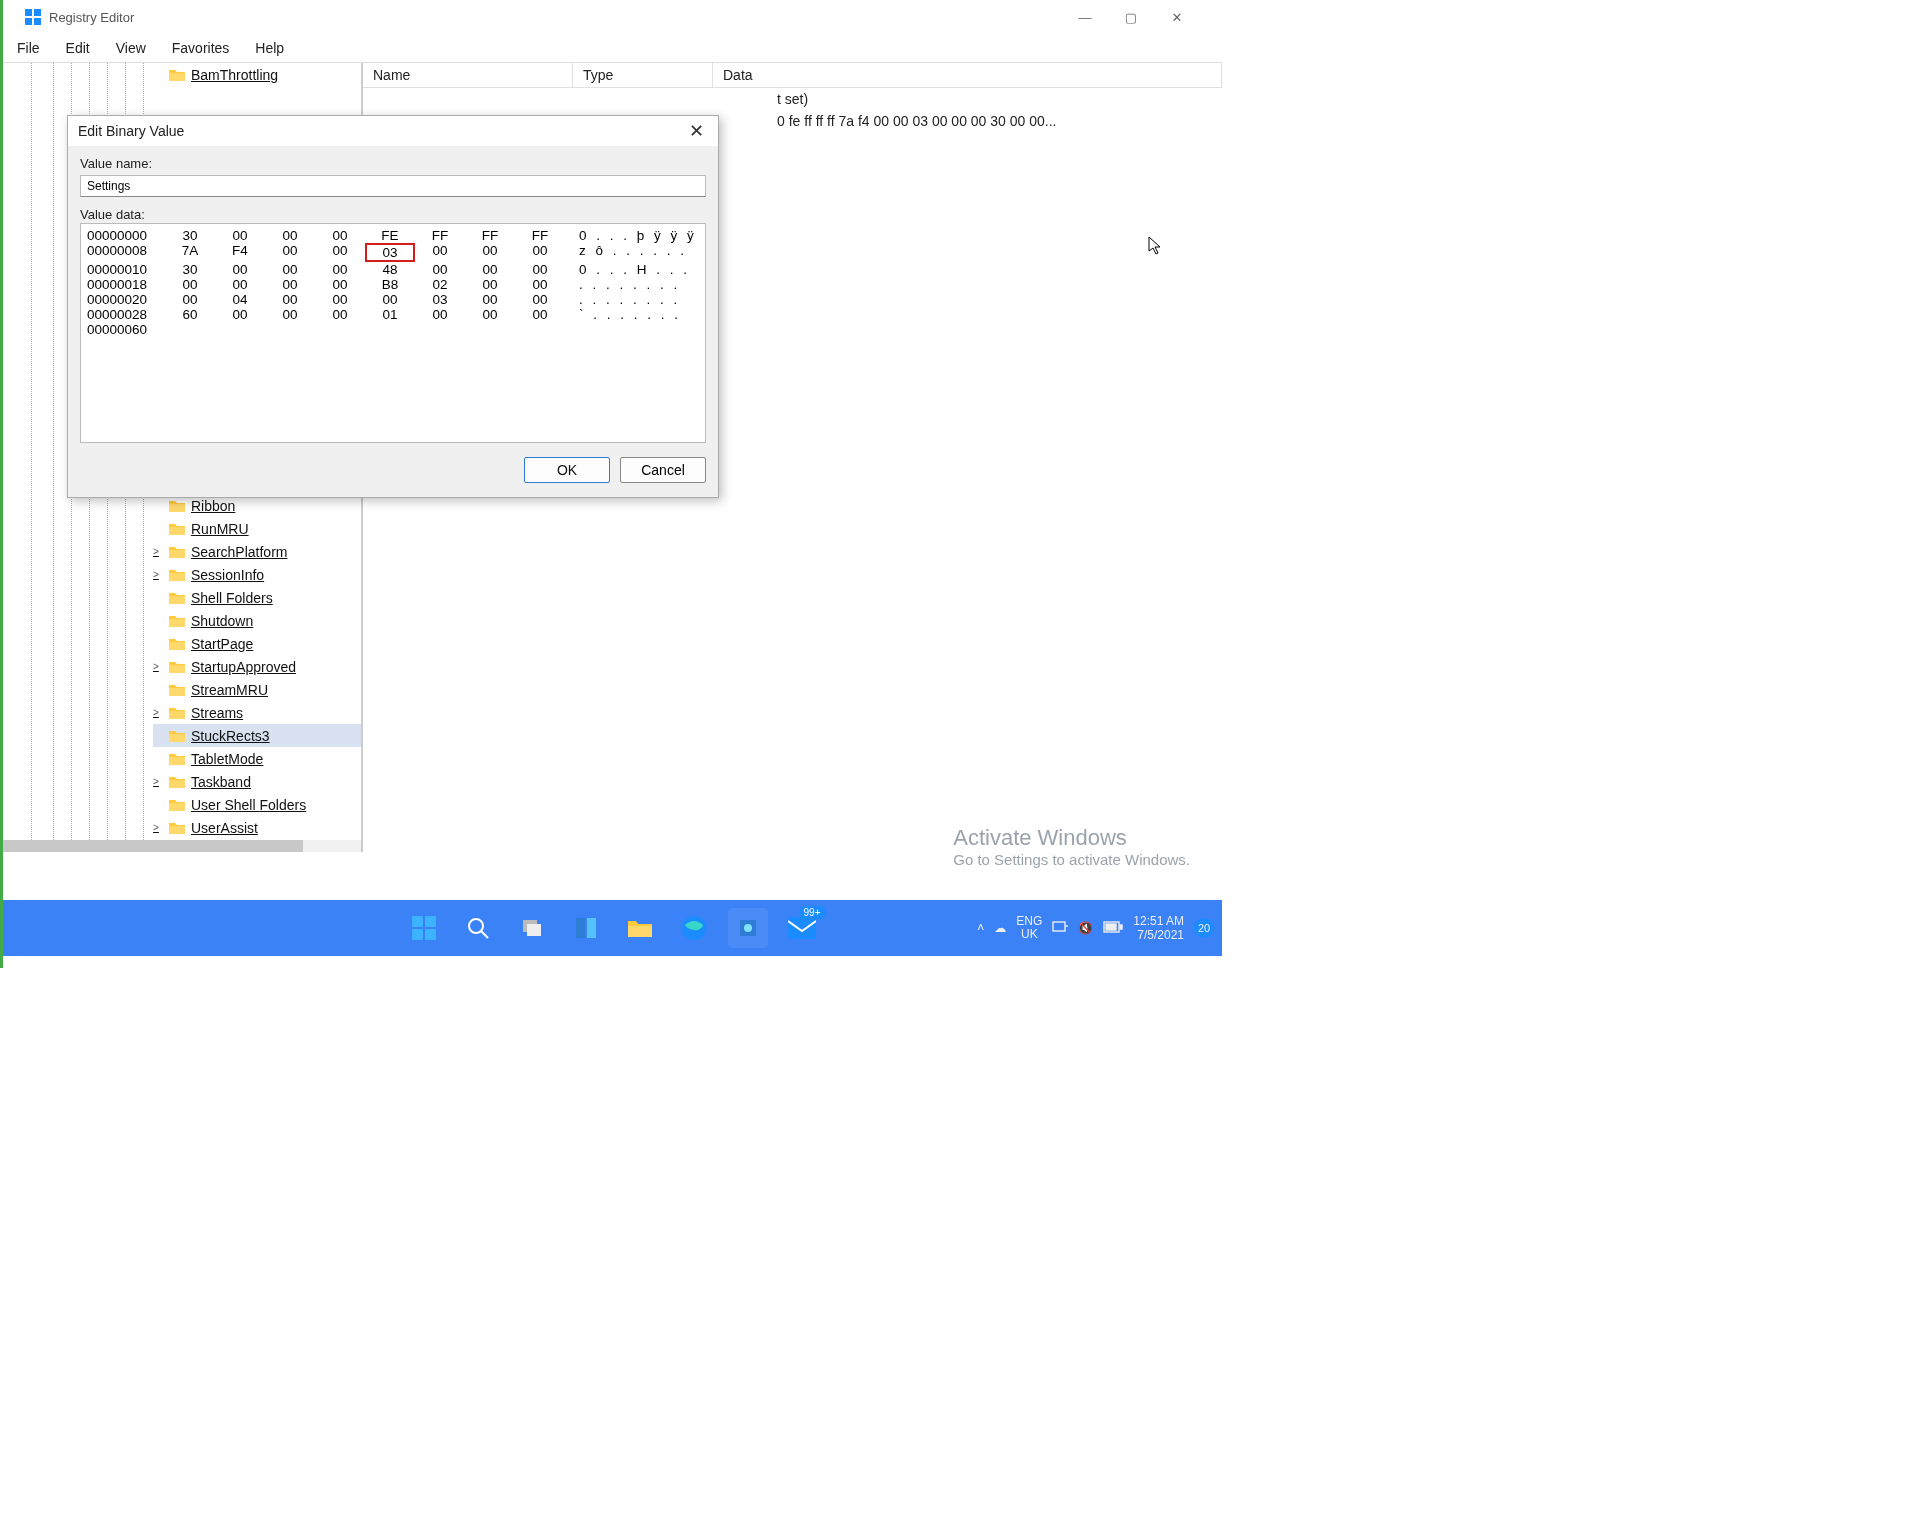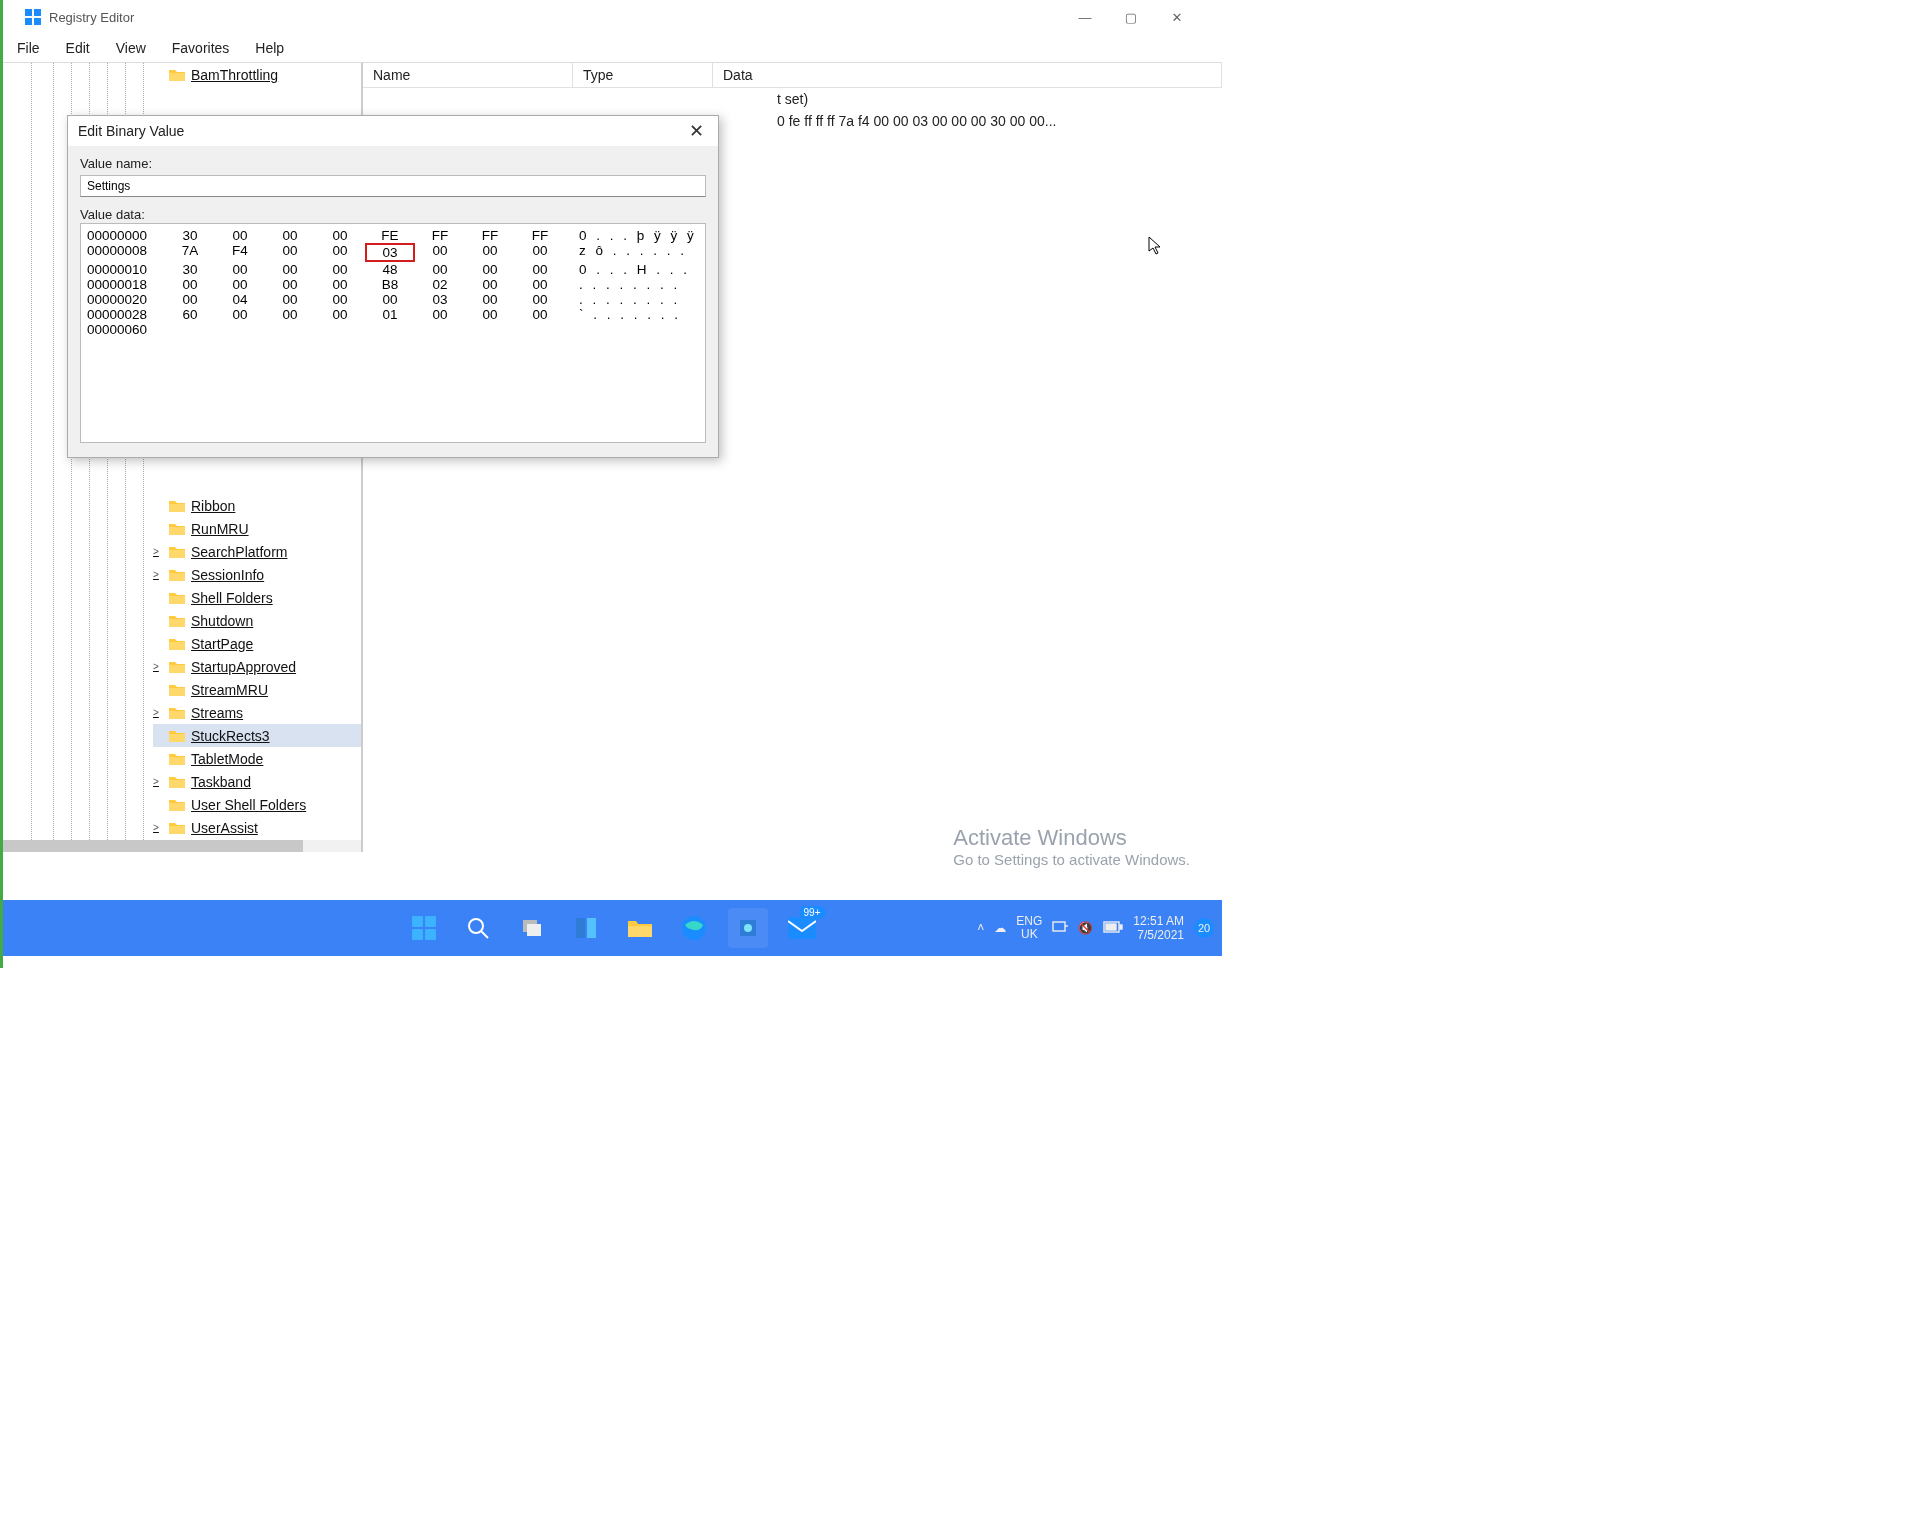"OK" div.dlg-btns { html: none -> <div> <button>OK</button> <button>Cancel</button> </div> }
